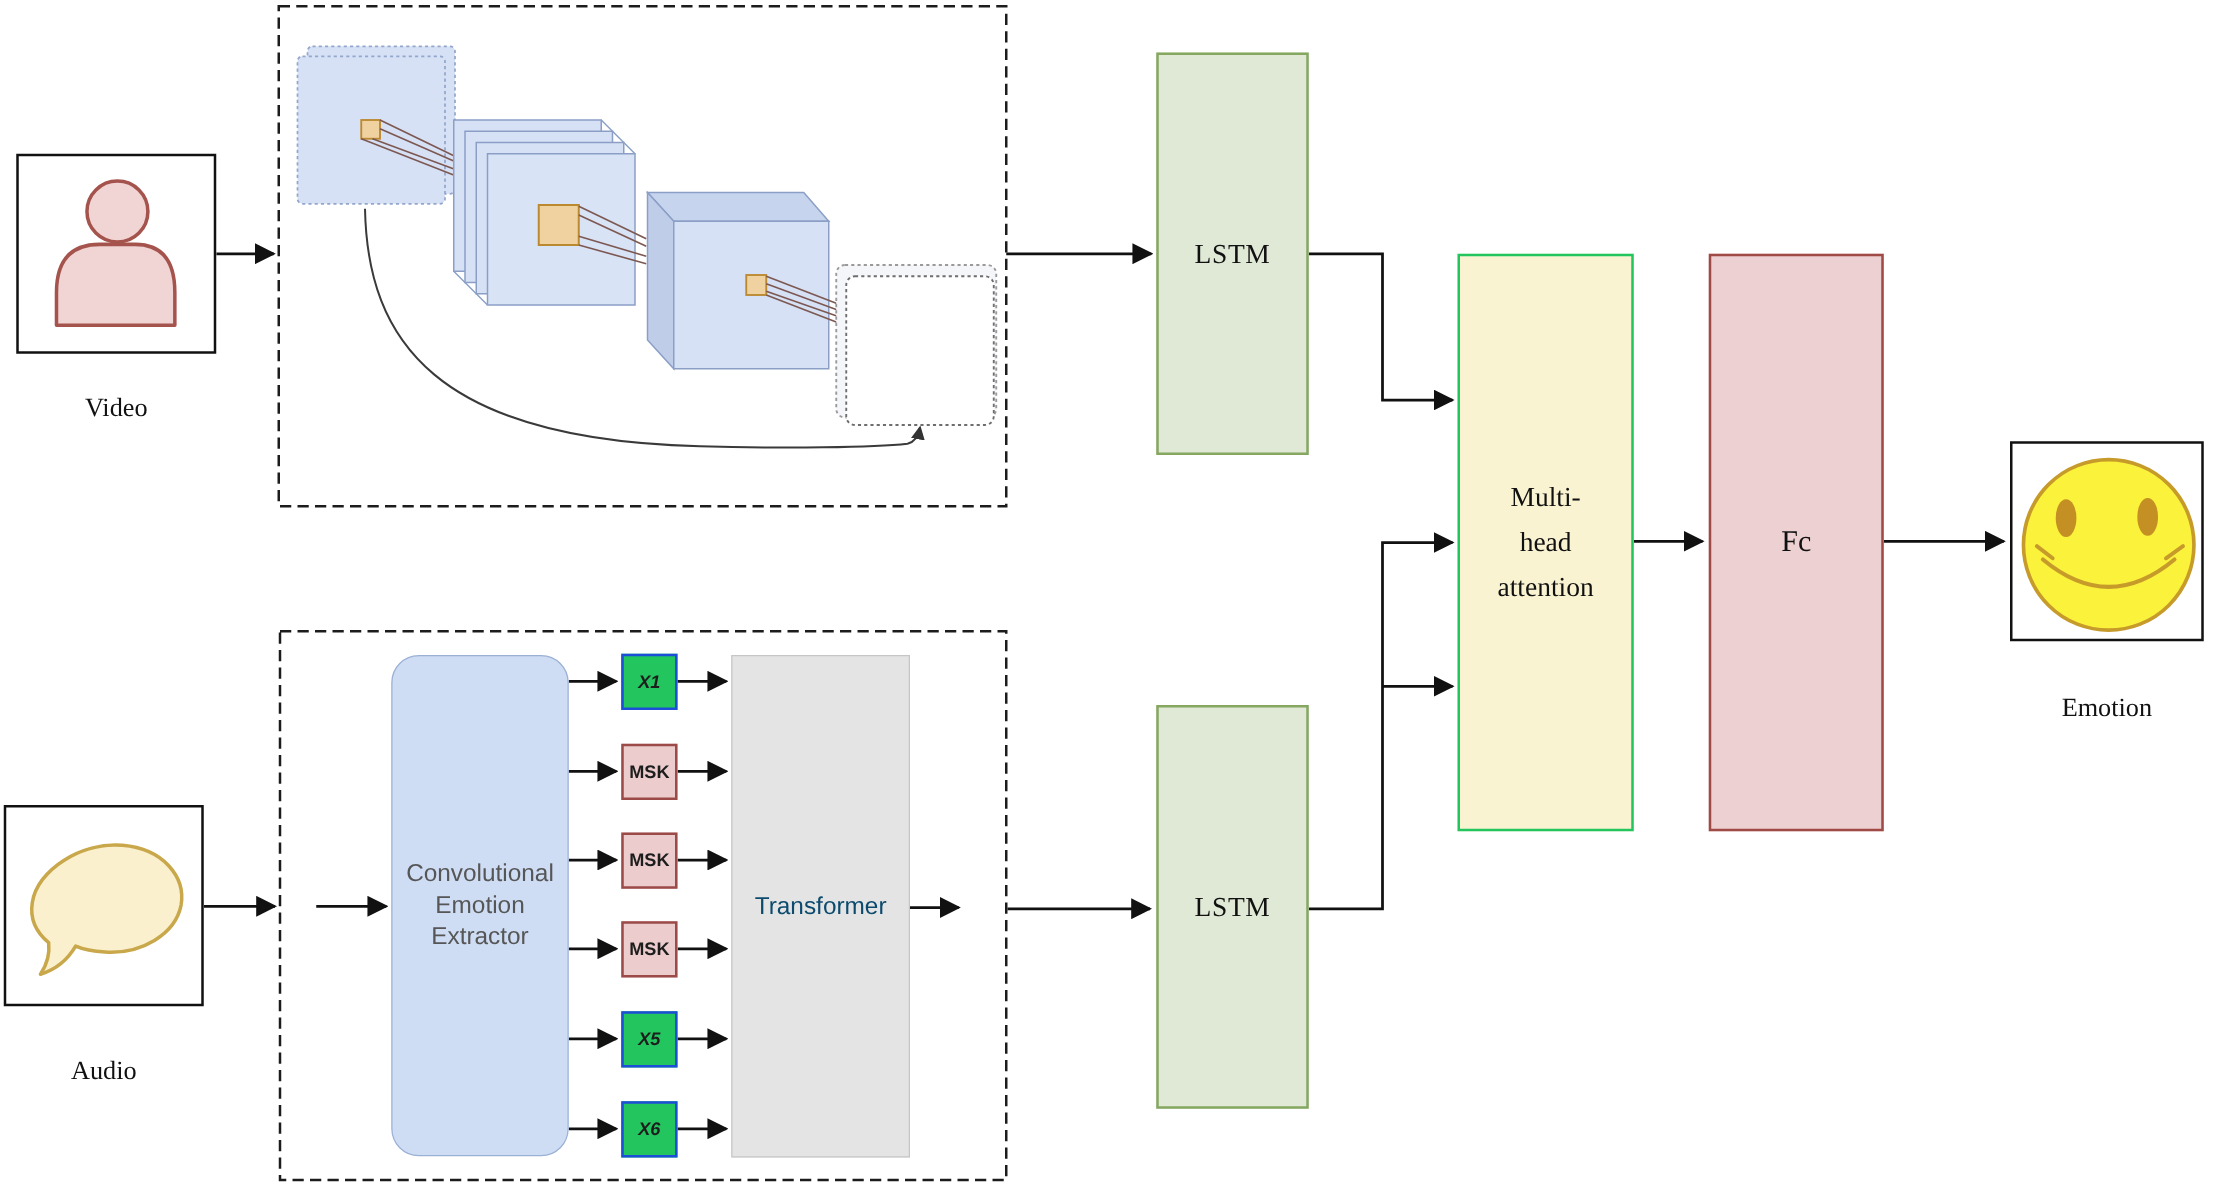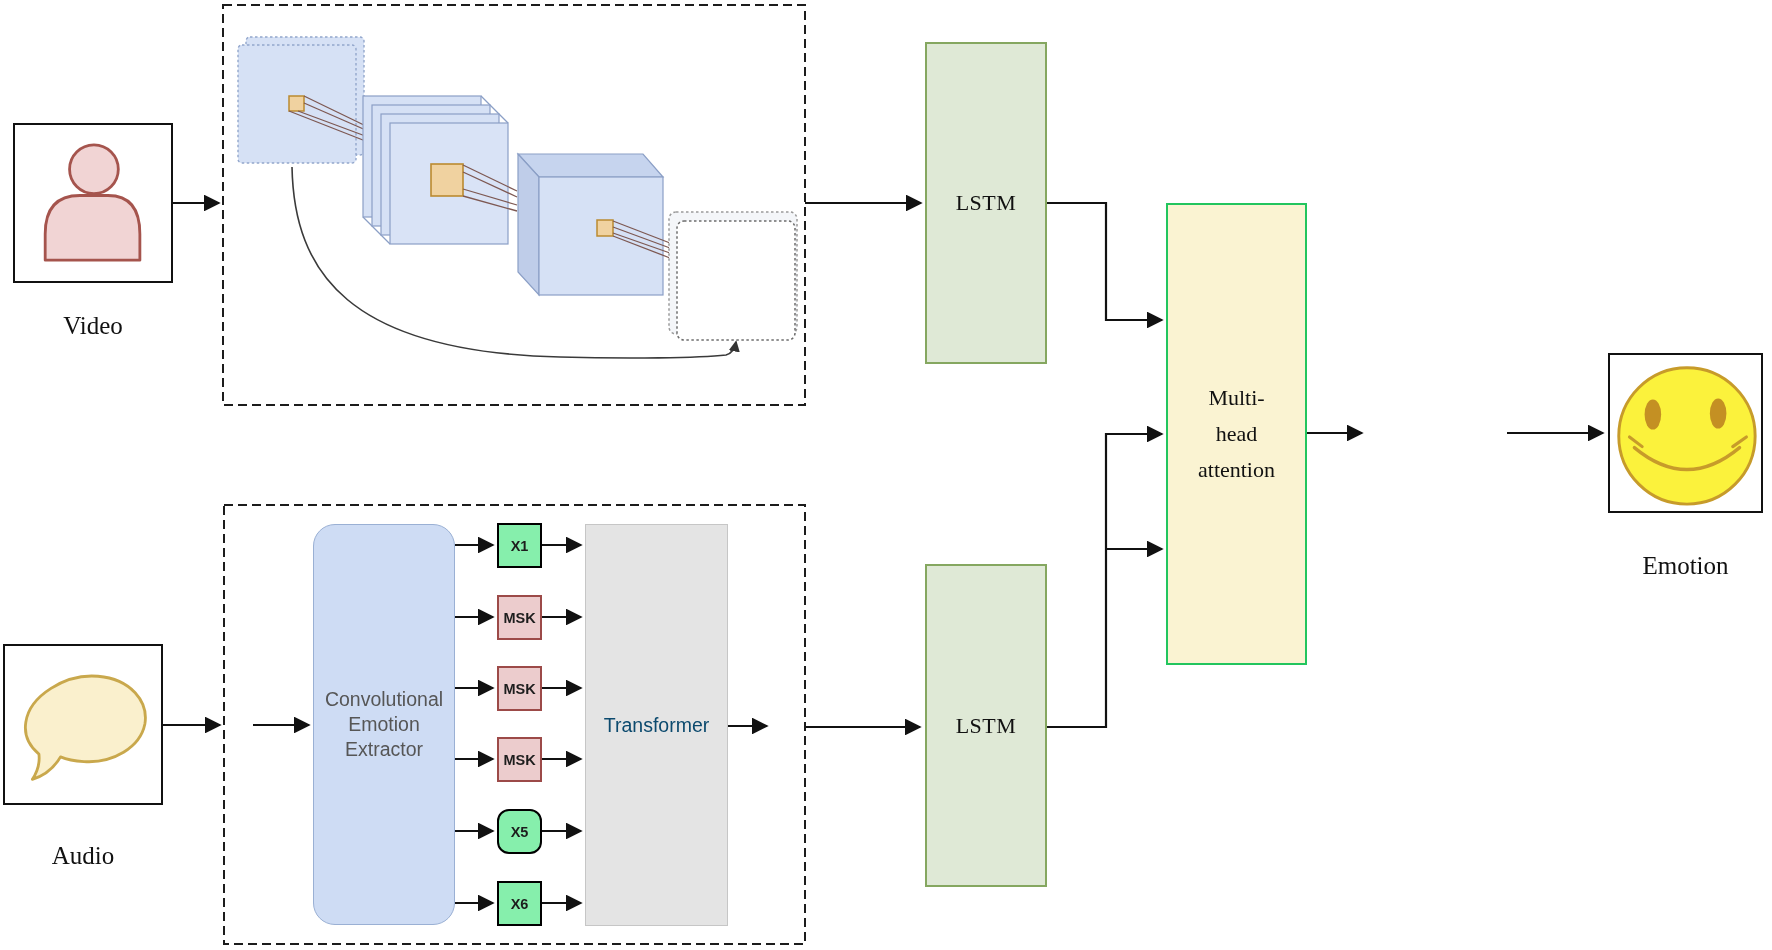"Video" .io-label { font-size: 25px -> 21px }
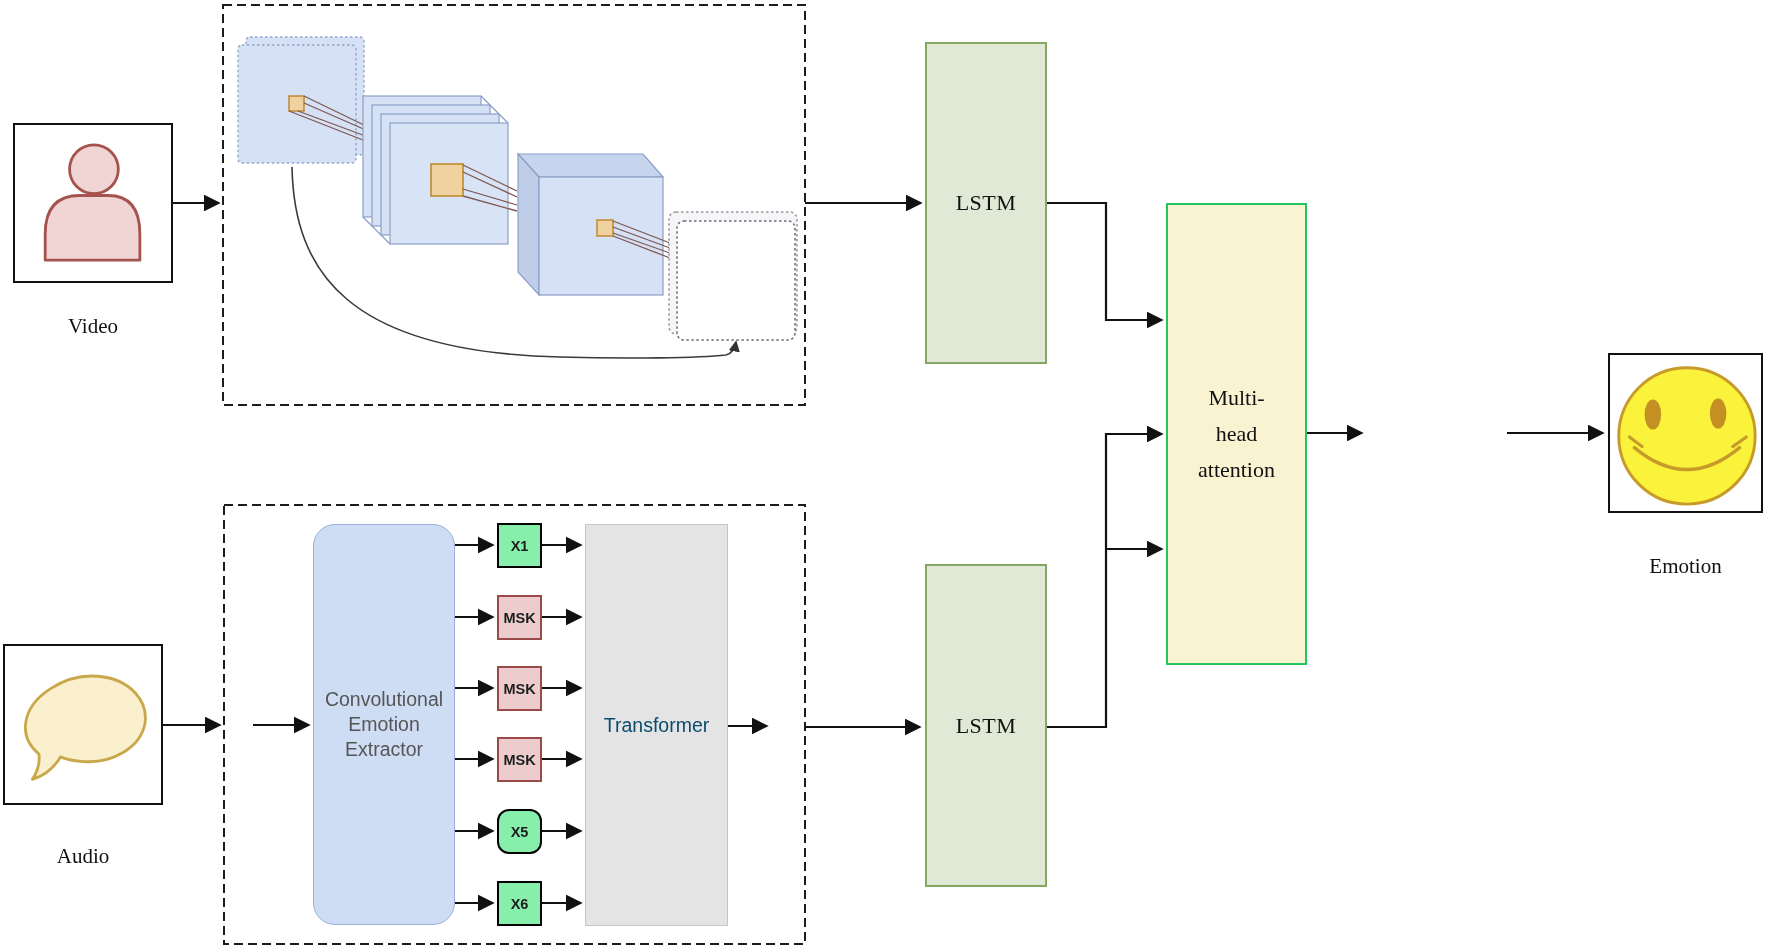"Fc" div.abs { html: none -> <div>Fc</div> }
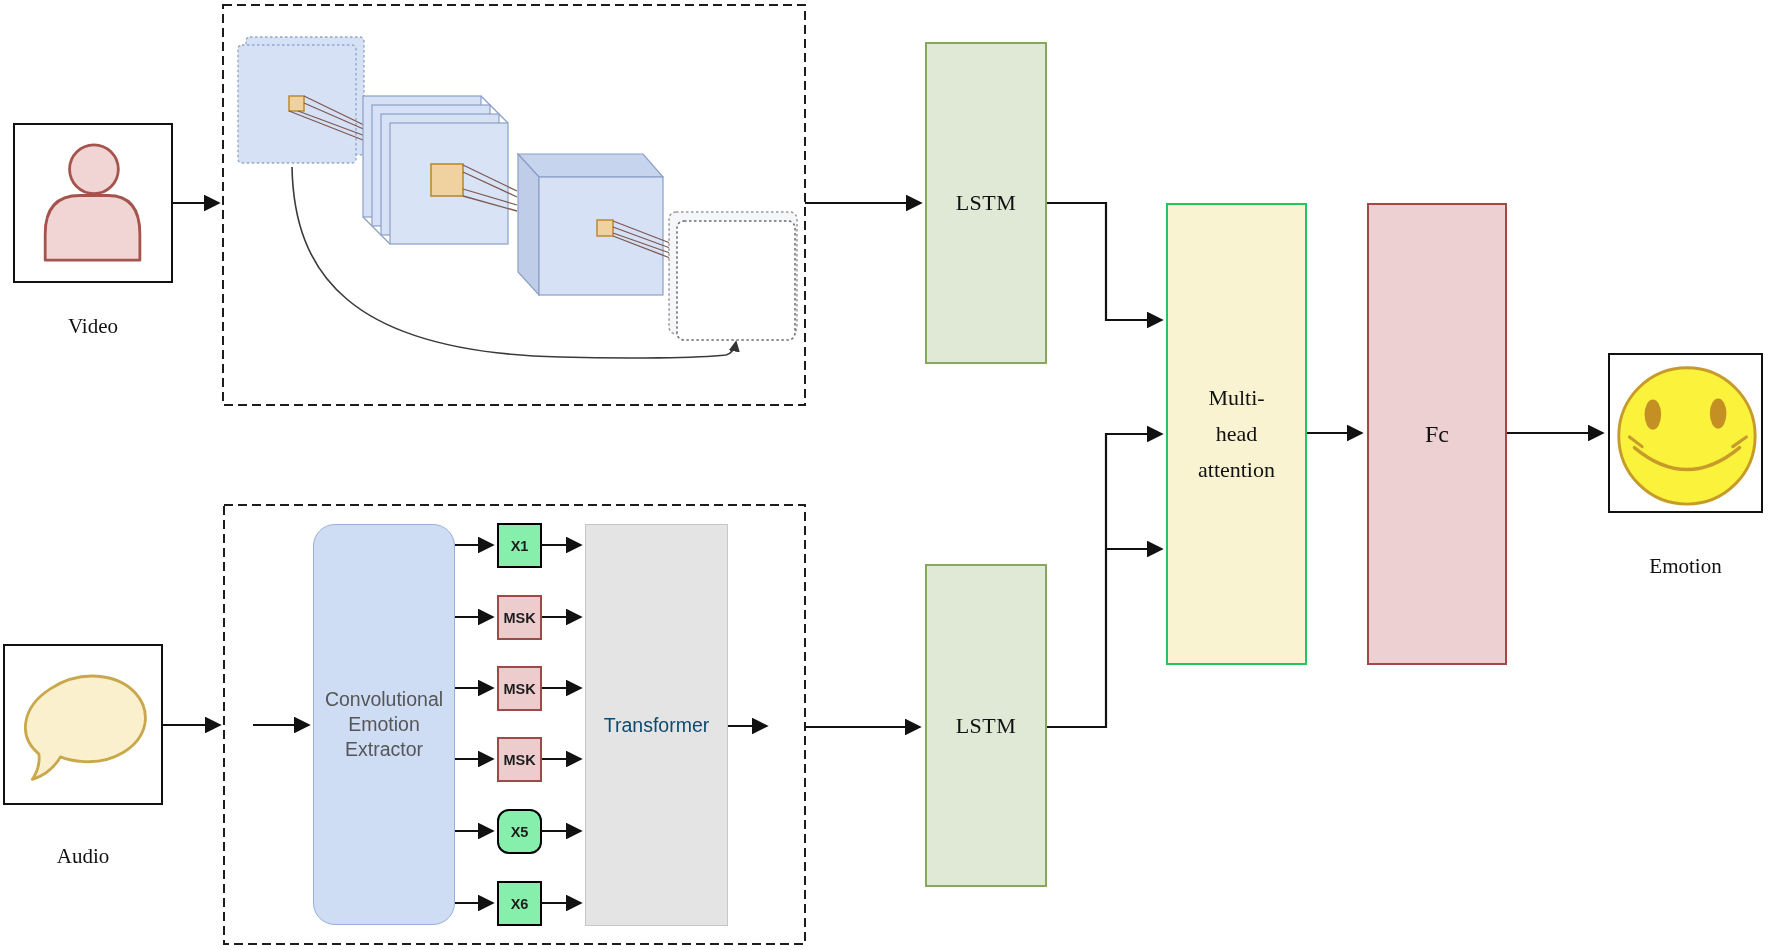"X1" .token-x { background: #86efac -> #22c55e; border: 2px solid #000000 -> 2px solid #1d4ed8; font-style: none -> italic }
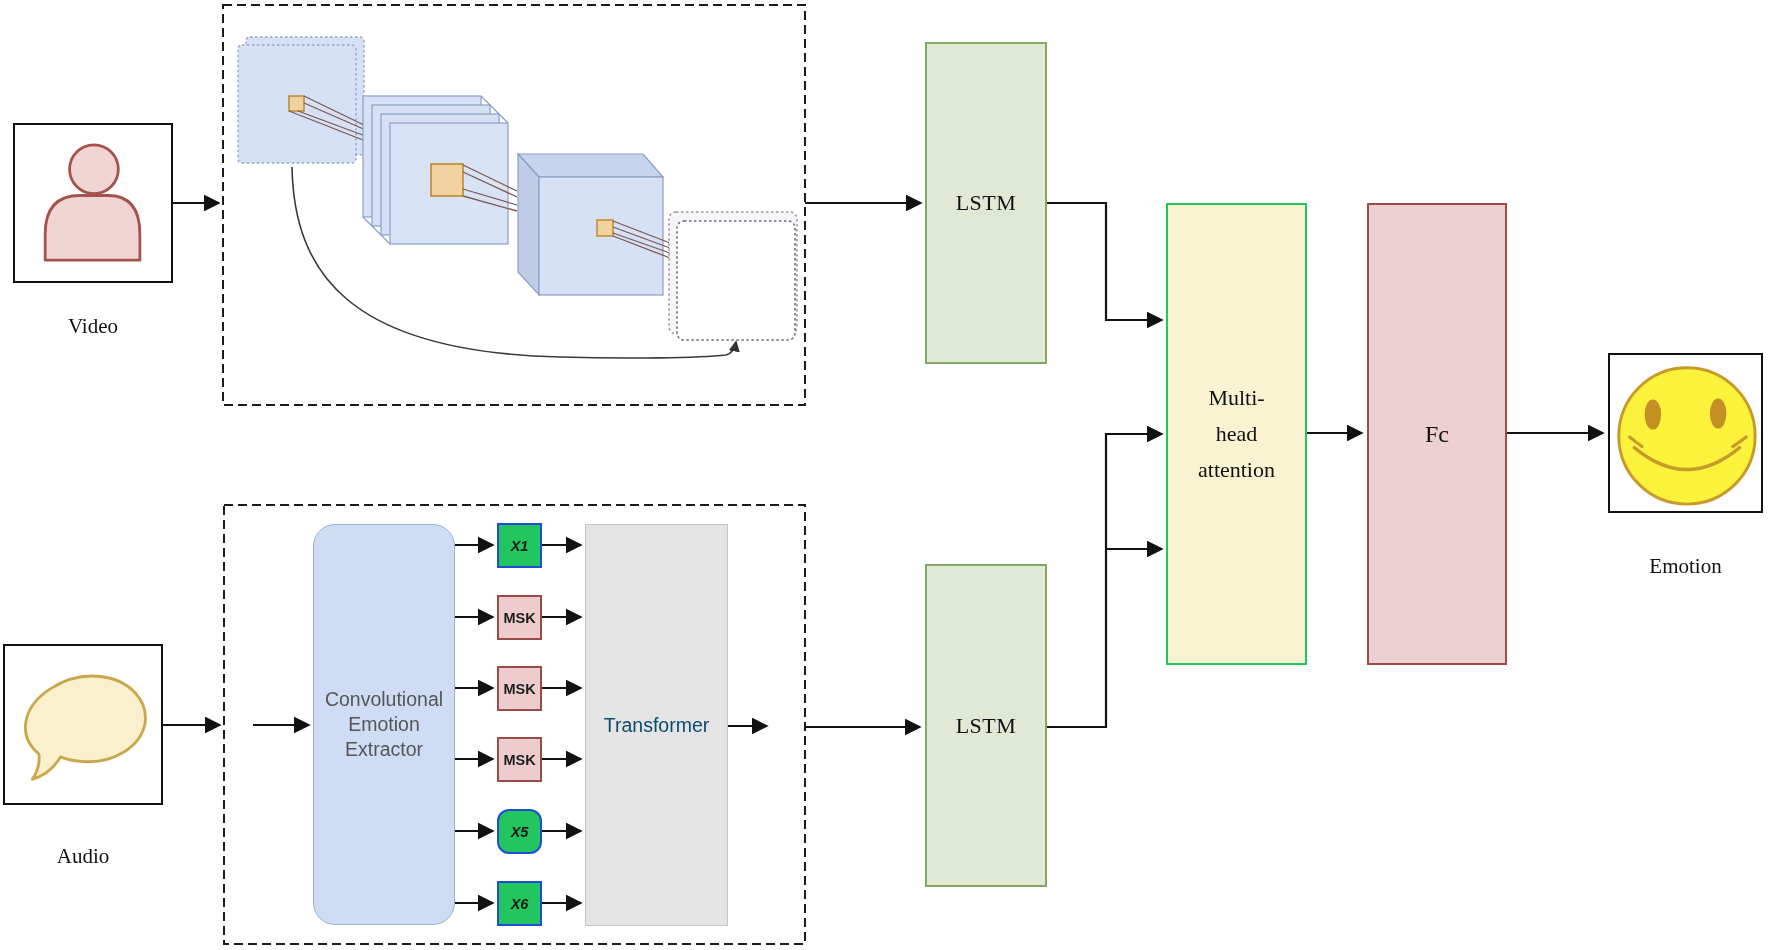"X5" div.abs { border-radius: 12px -> none }
